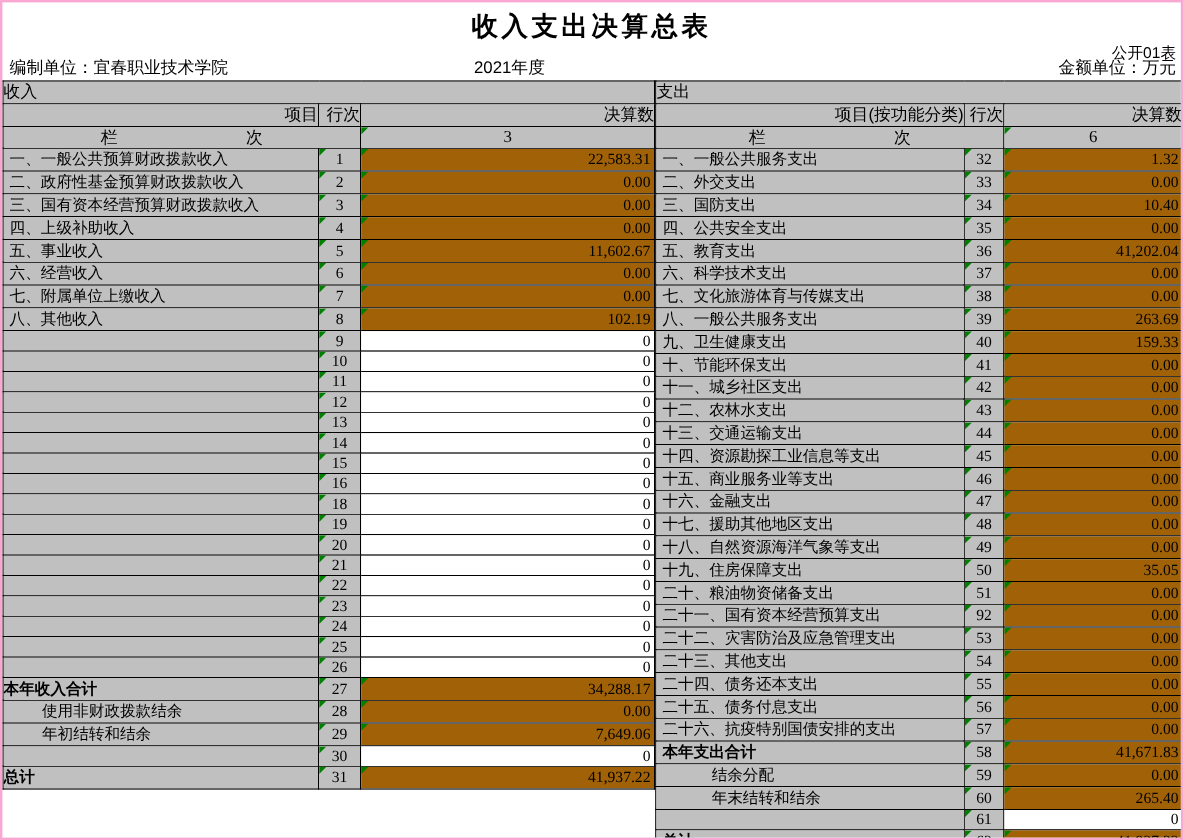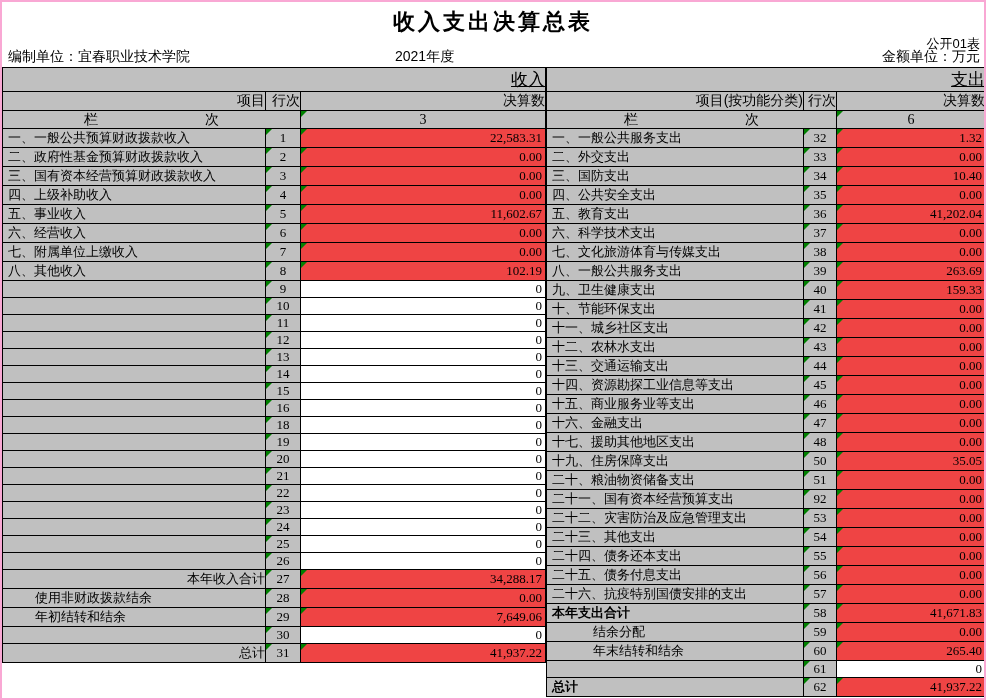"收入" tr.band th { font-size: 17px -> 14px; text-align: right -> left; text-decoration: underline -> none }
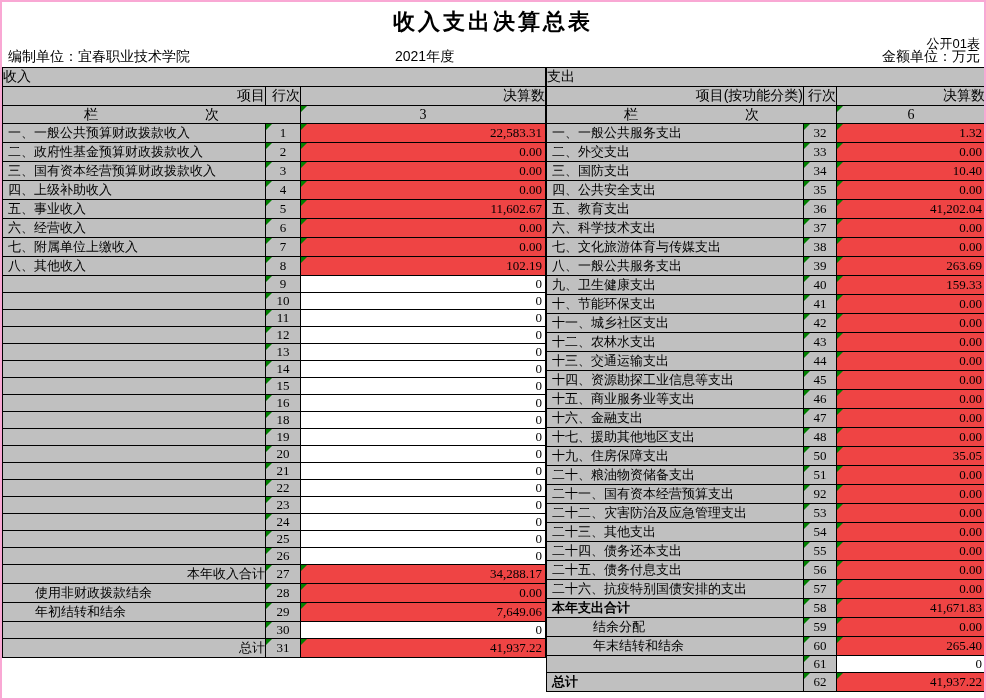"22,583.31" .green { background: #ef4444 -> #a16207 }
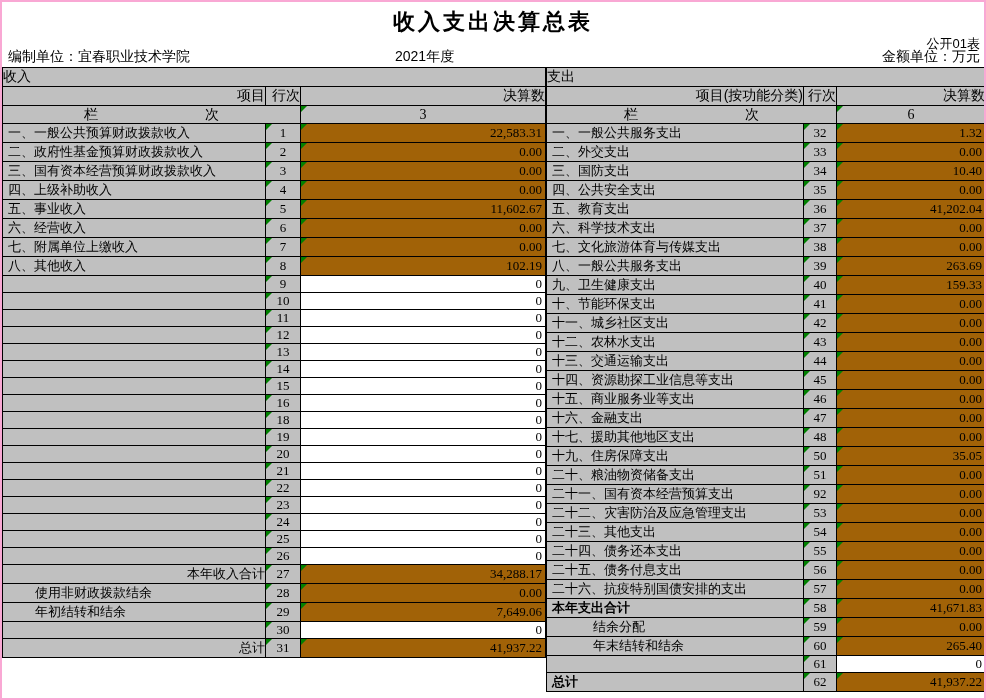"十八、自然资源海洋气象等支出" tr { html: none -> <tr> <td>十八、自然资源海洋气象等支出</td> <td>49</td> <td>0.00</td> </tr> }
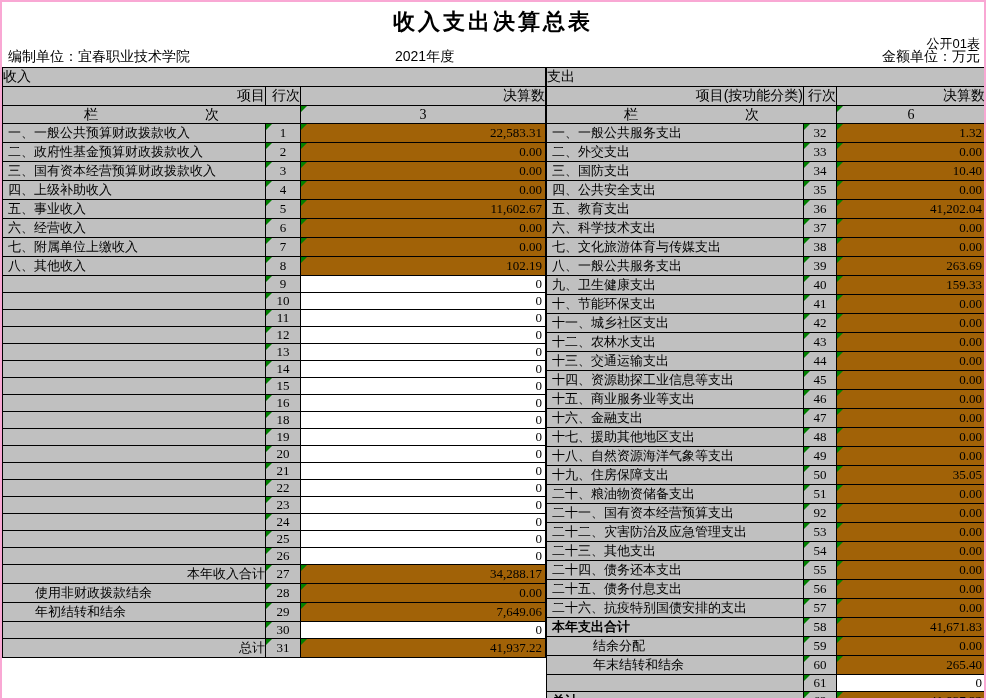"本年收入合计" .sum-c { font-weight: normal -> bold; text-align: right -> left }
